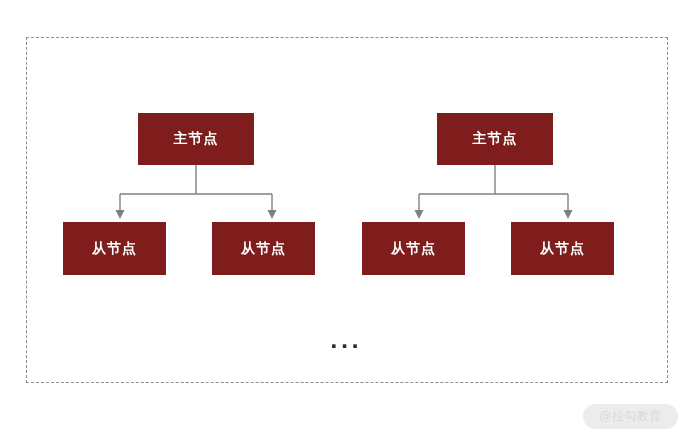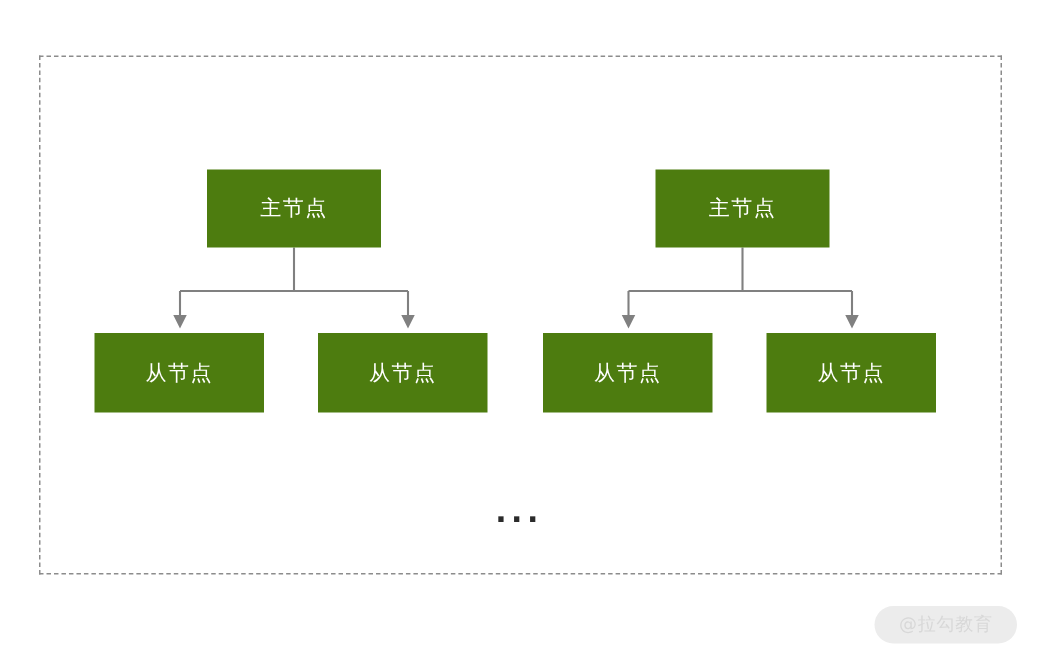"主节点" .node { background: #4d7c0f -> #7f1d1d; font-weight: none -> bold }
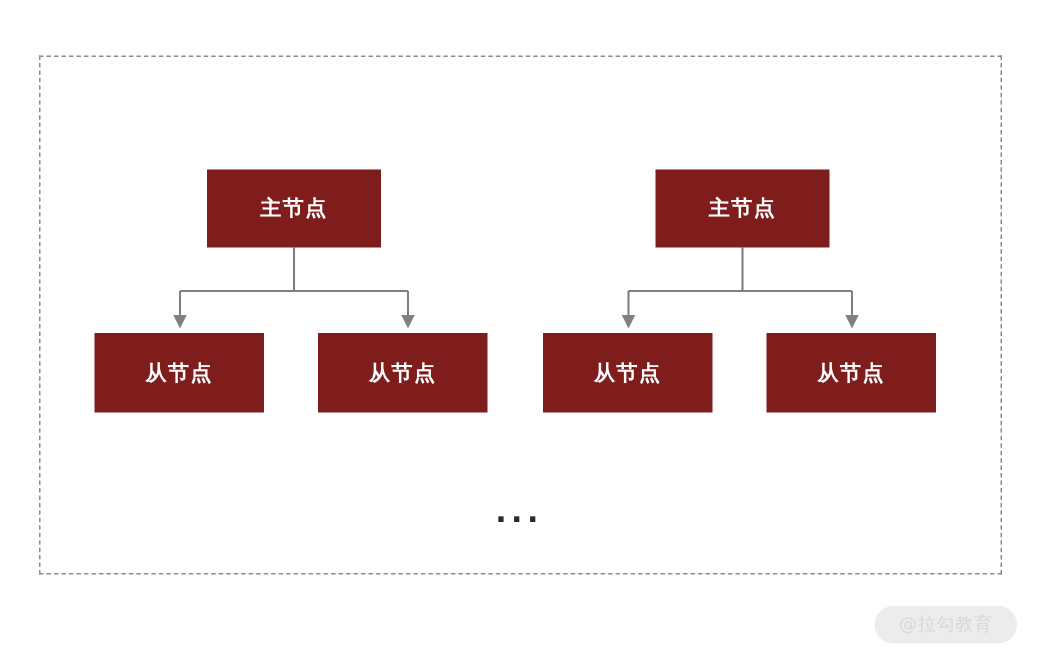"从节点" .node-slave { width: 113px -> 103px }
